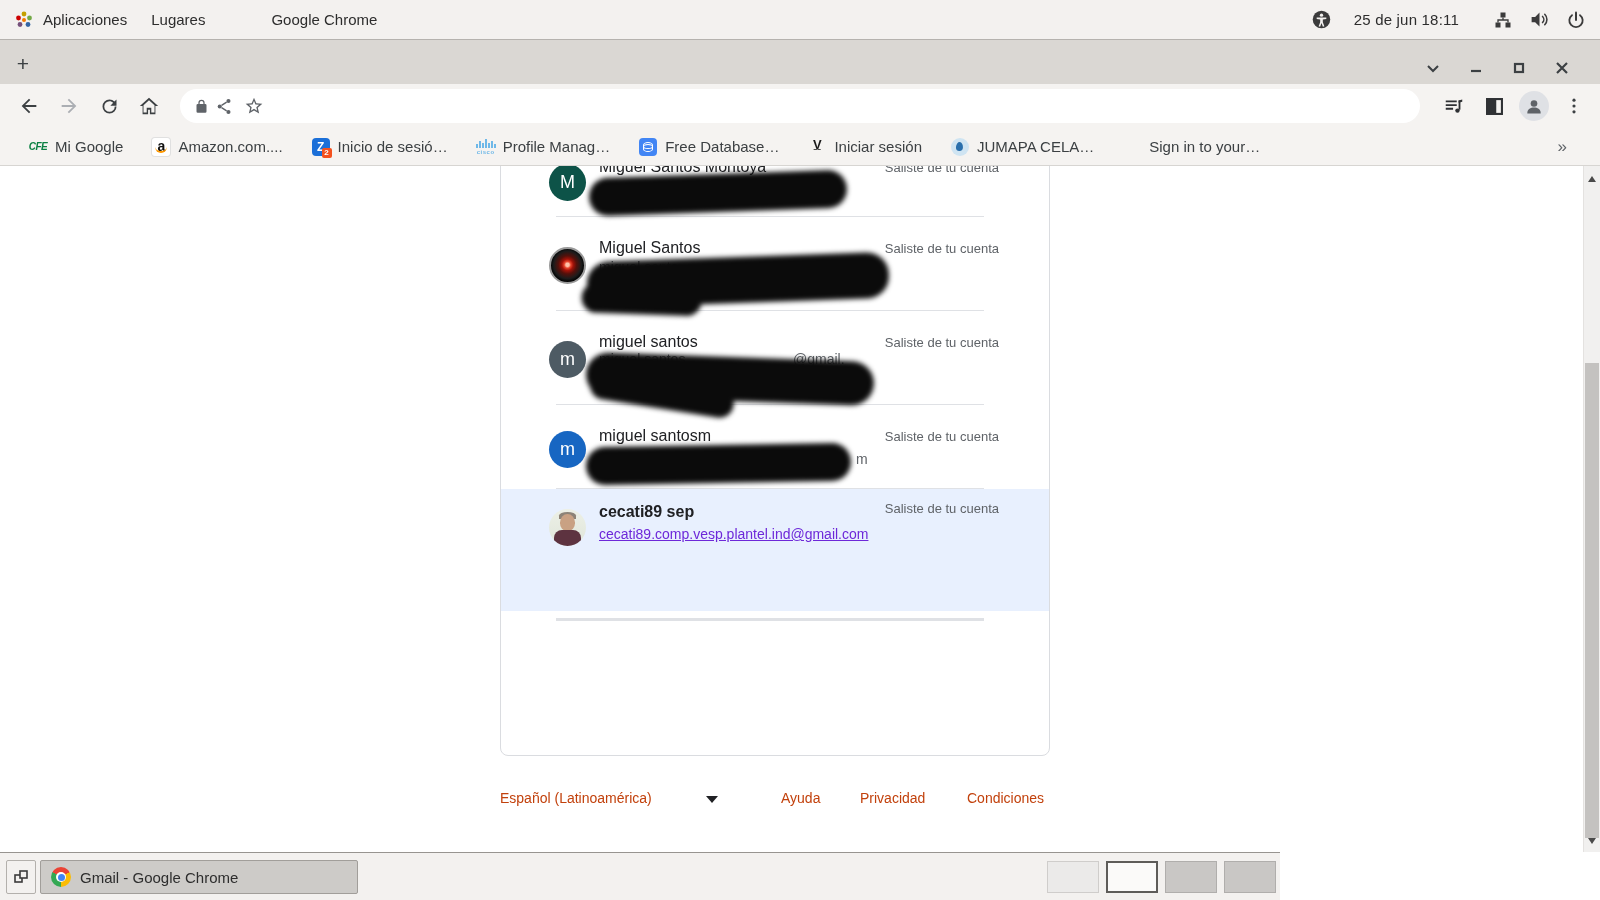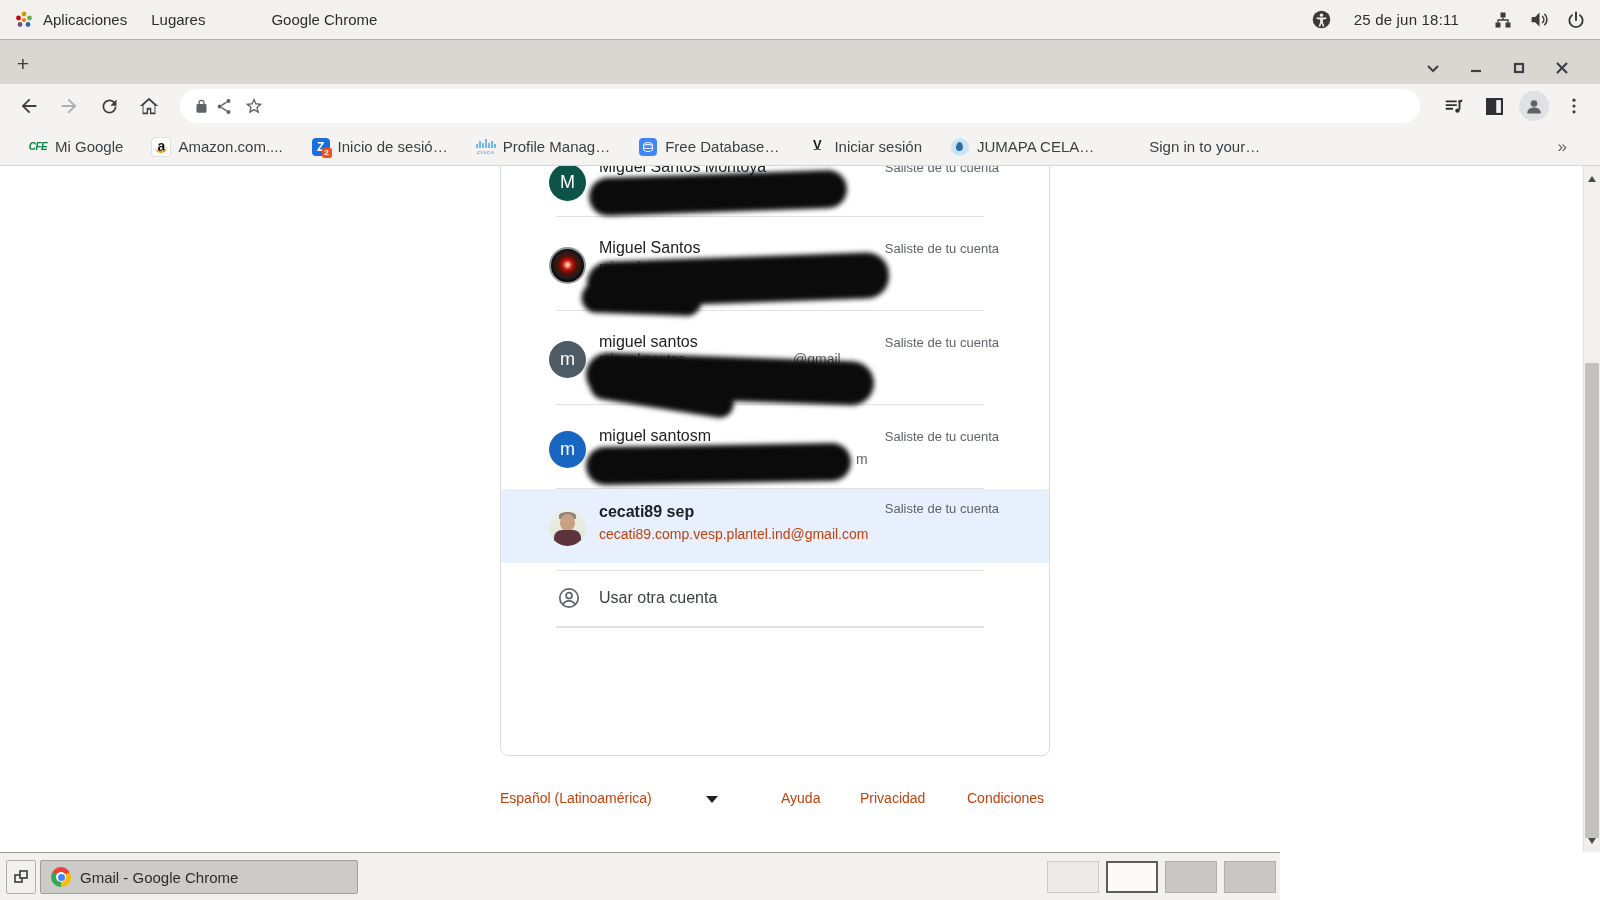"cecati89 sep" div.acct-row { height: 74px -> 122px }
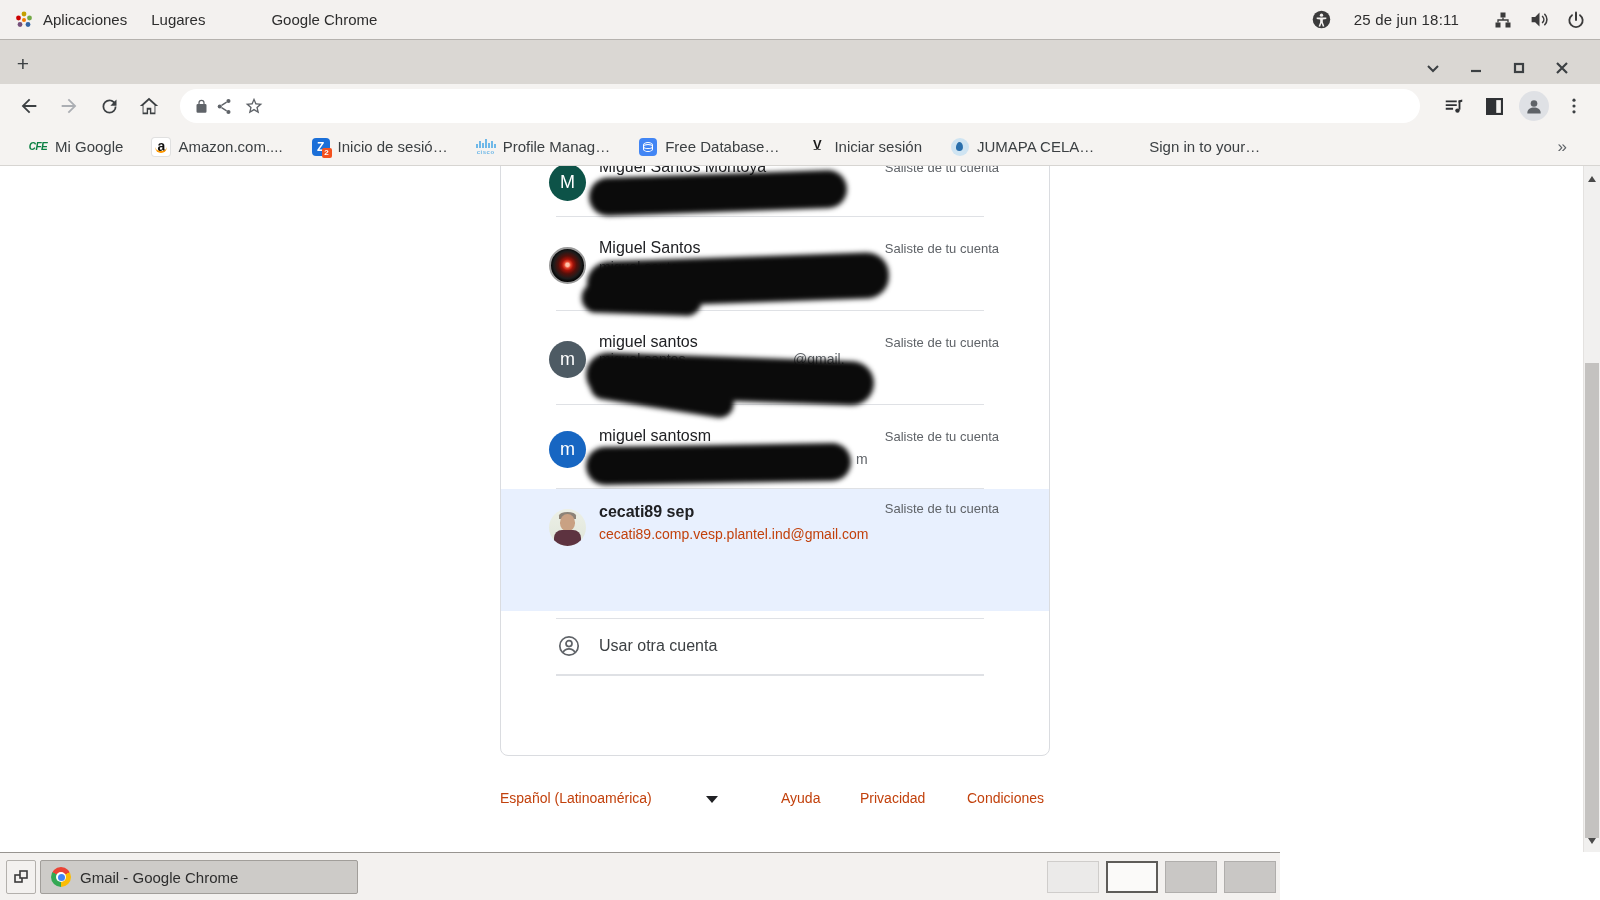"cecati89.comp.vesp.plantel.ind@gmail.com" .row5 .acct-email { color: #c2410c -> #6d28d9; text-decoration: none -> underline }
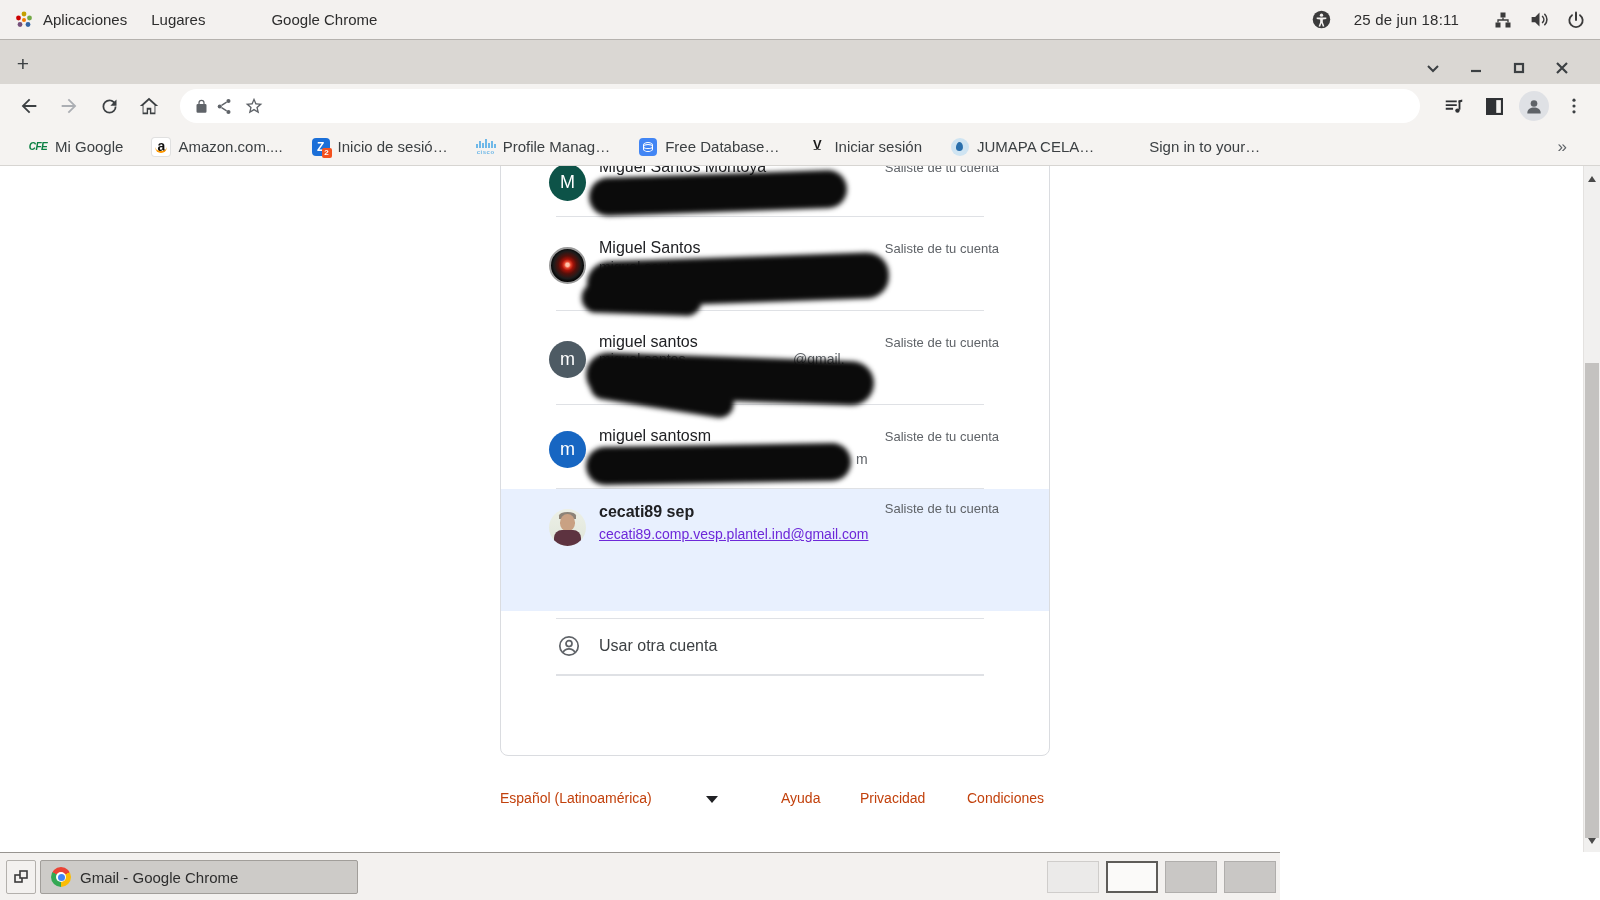"Usar otra cuenta" div.action-row { html: <div> <span> <svg> <circle></circle> <circle></circle> <path></path> </svg> </span> <span>Usar otra cuenta</span> </div> -> none }
